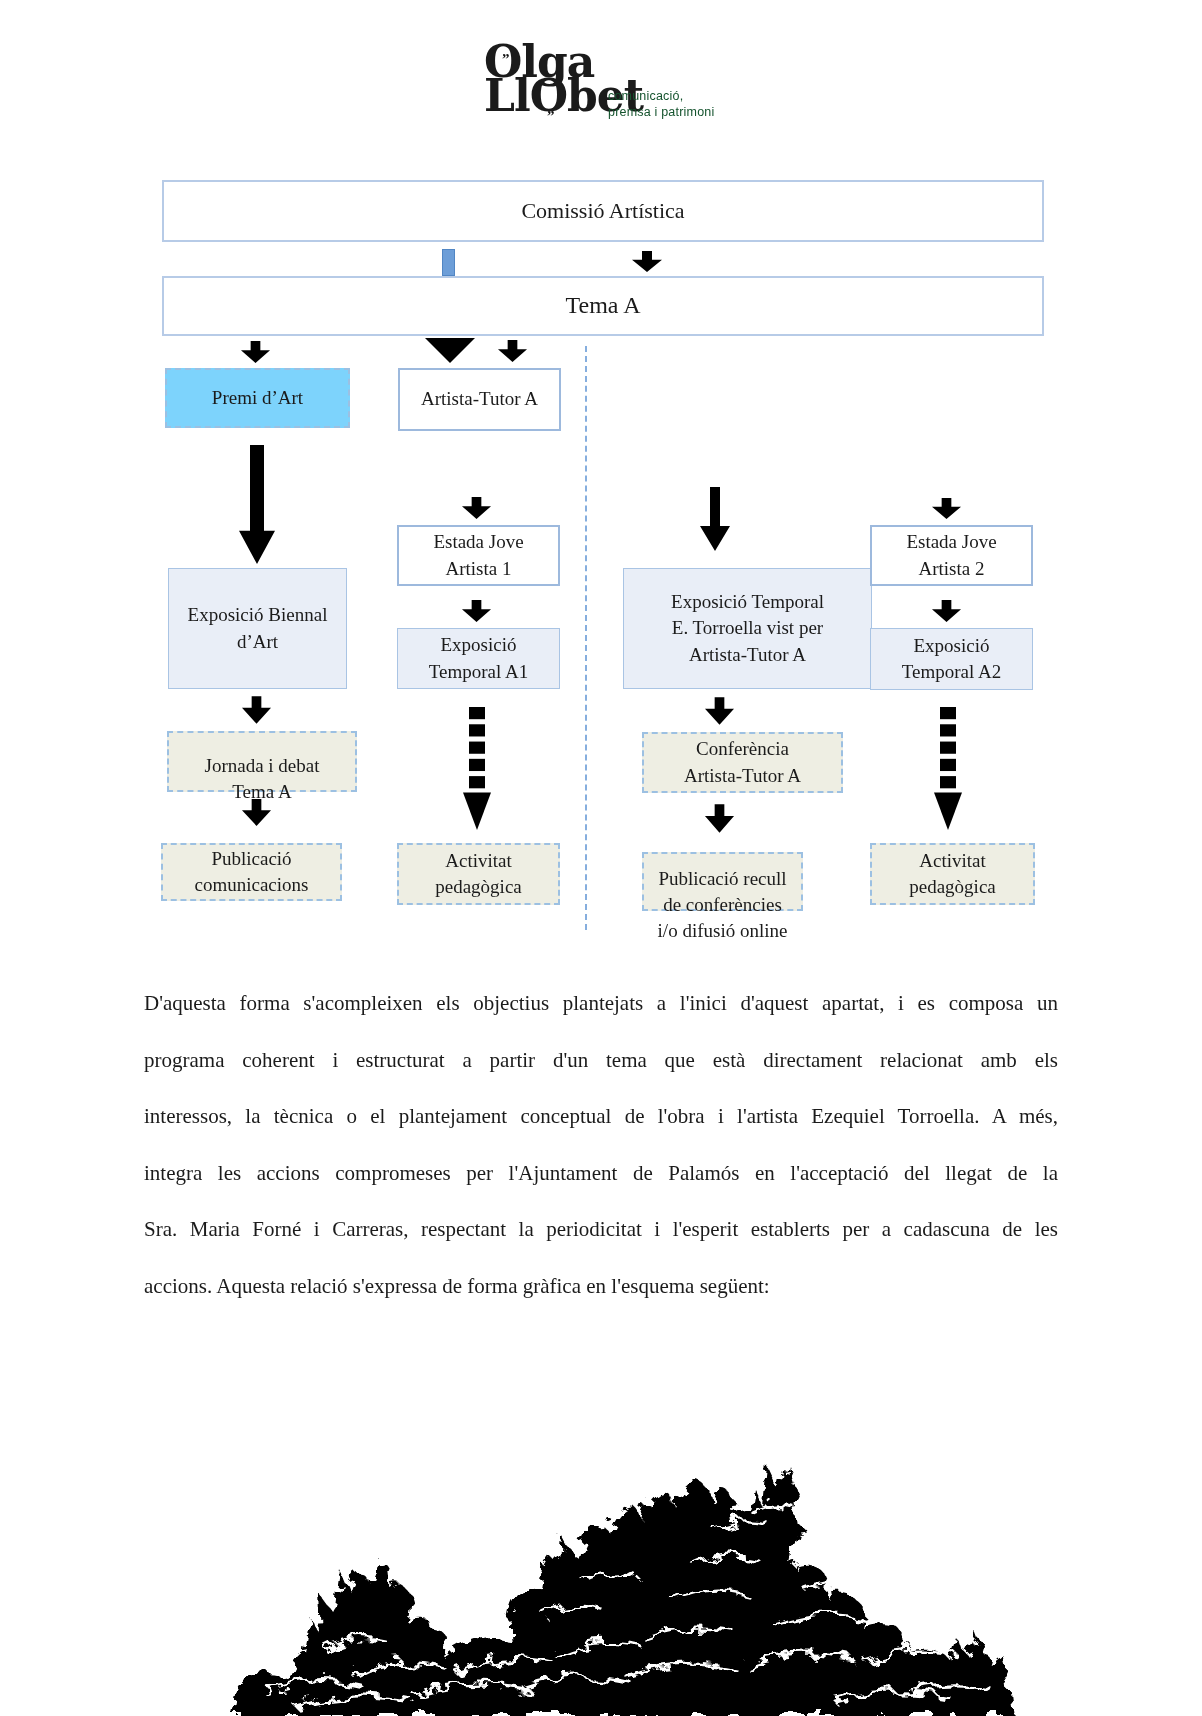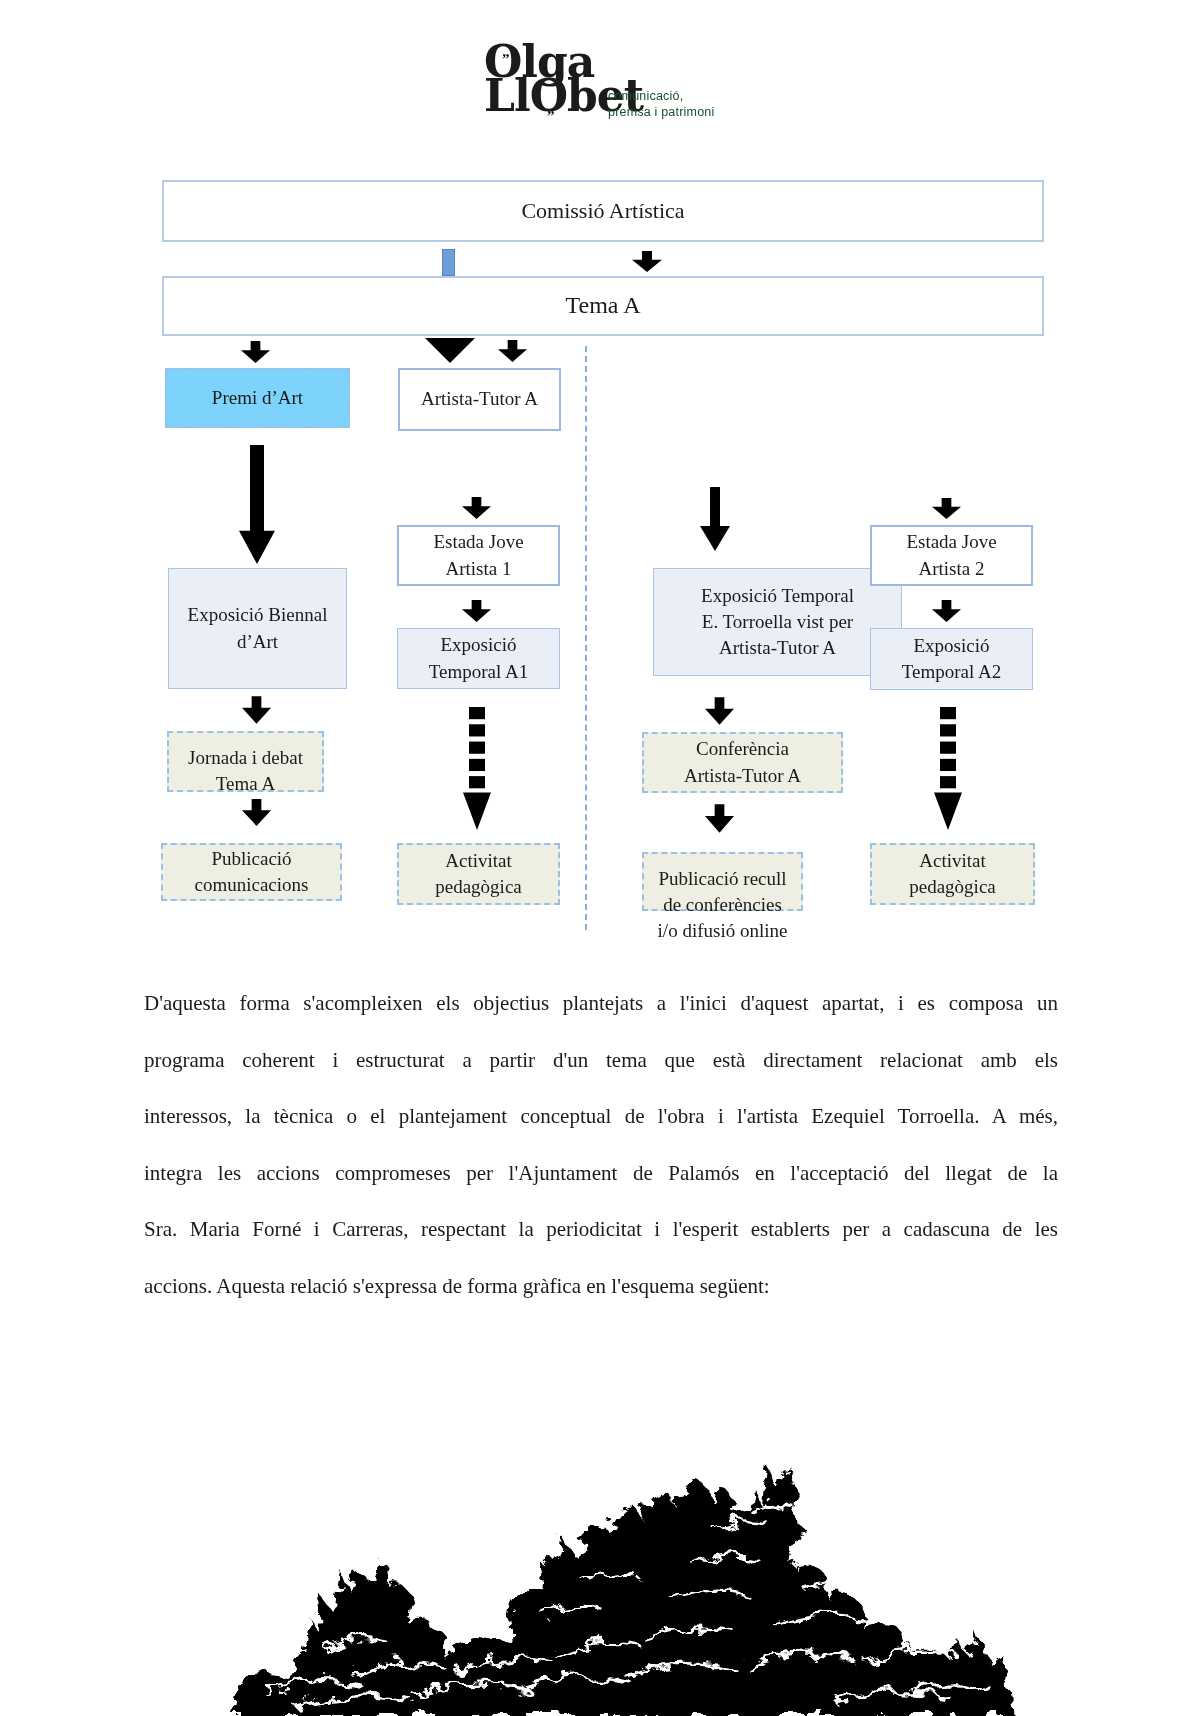"Exposició Temporal" .b-torroella { height: 108px -> 121px; left: 653px -> 623px }
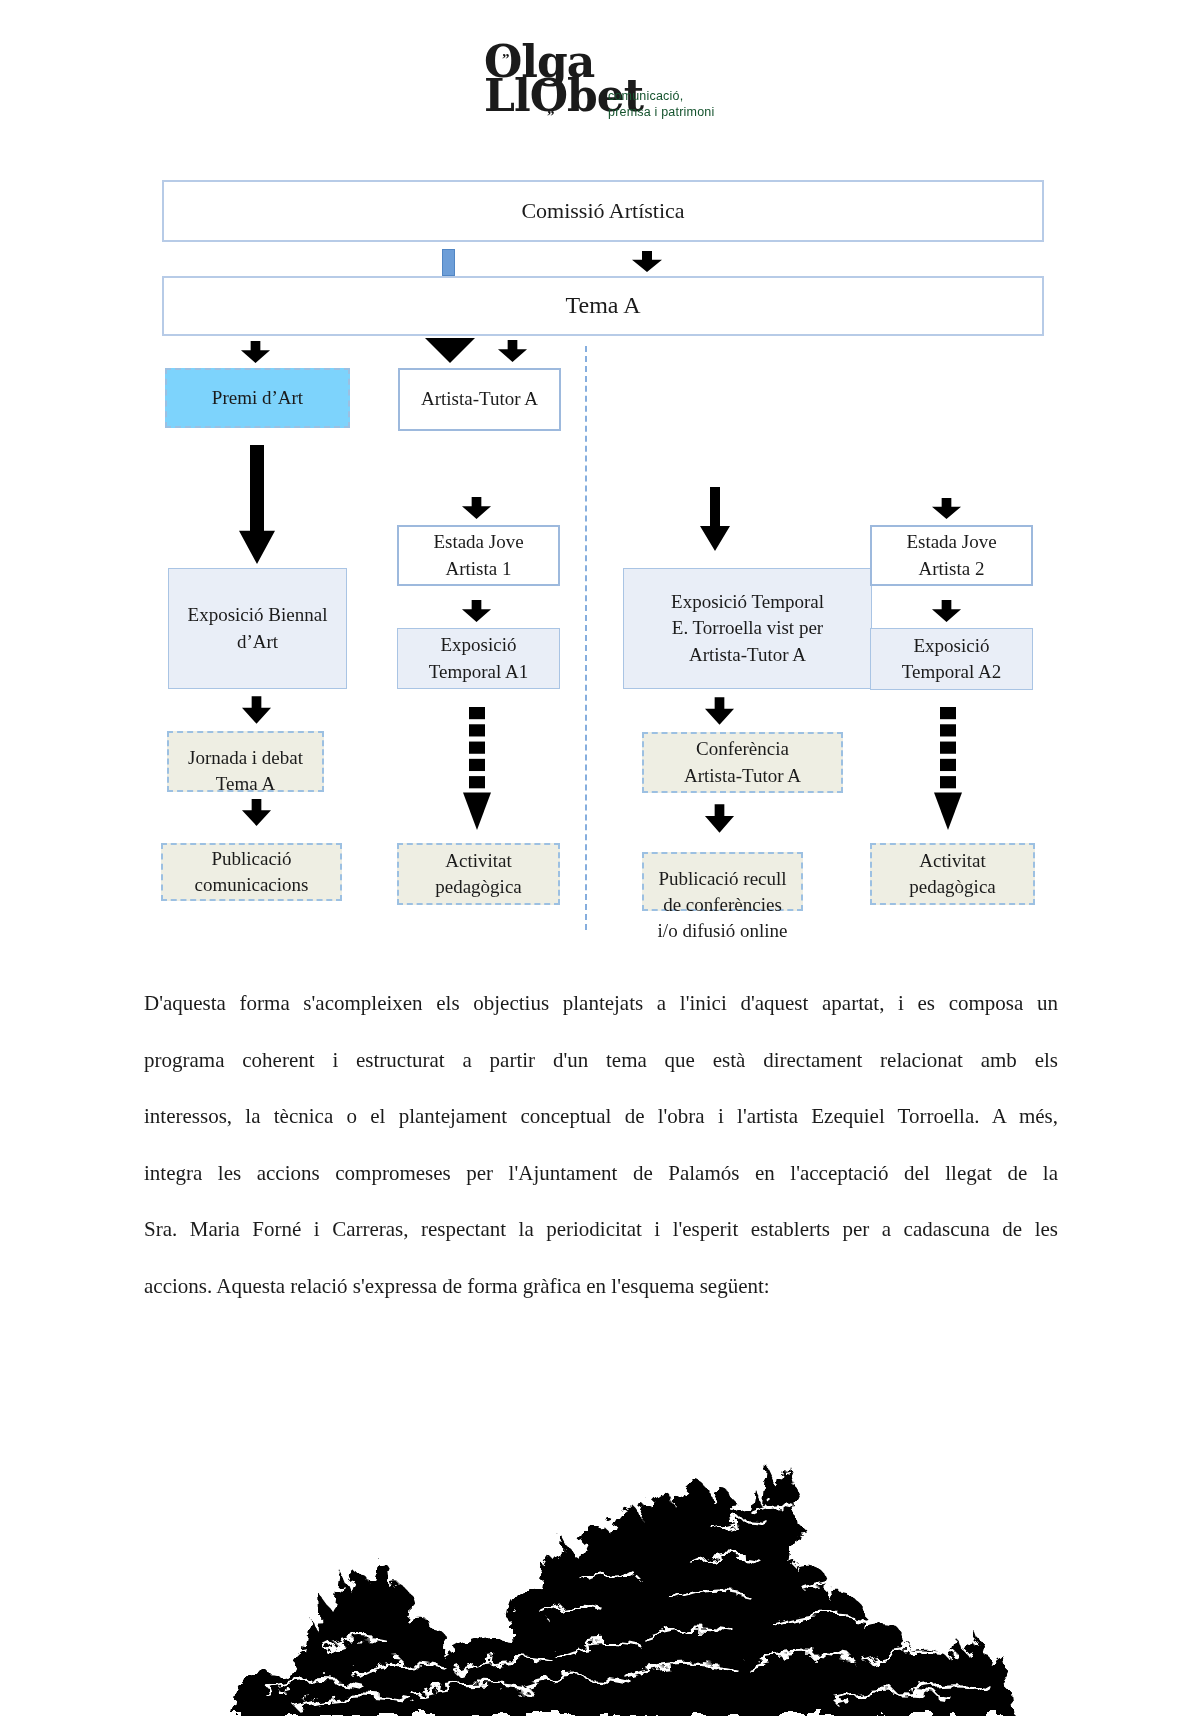"Jornada i debat" .b-jornada { padding-top: 12px -> 20px; width: 157px -> 190px }
